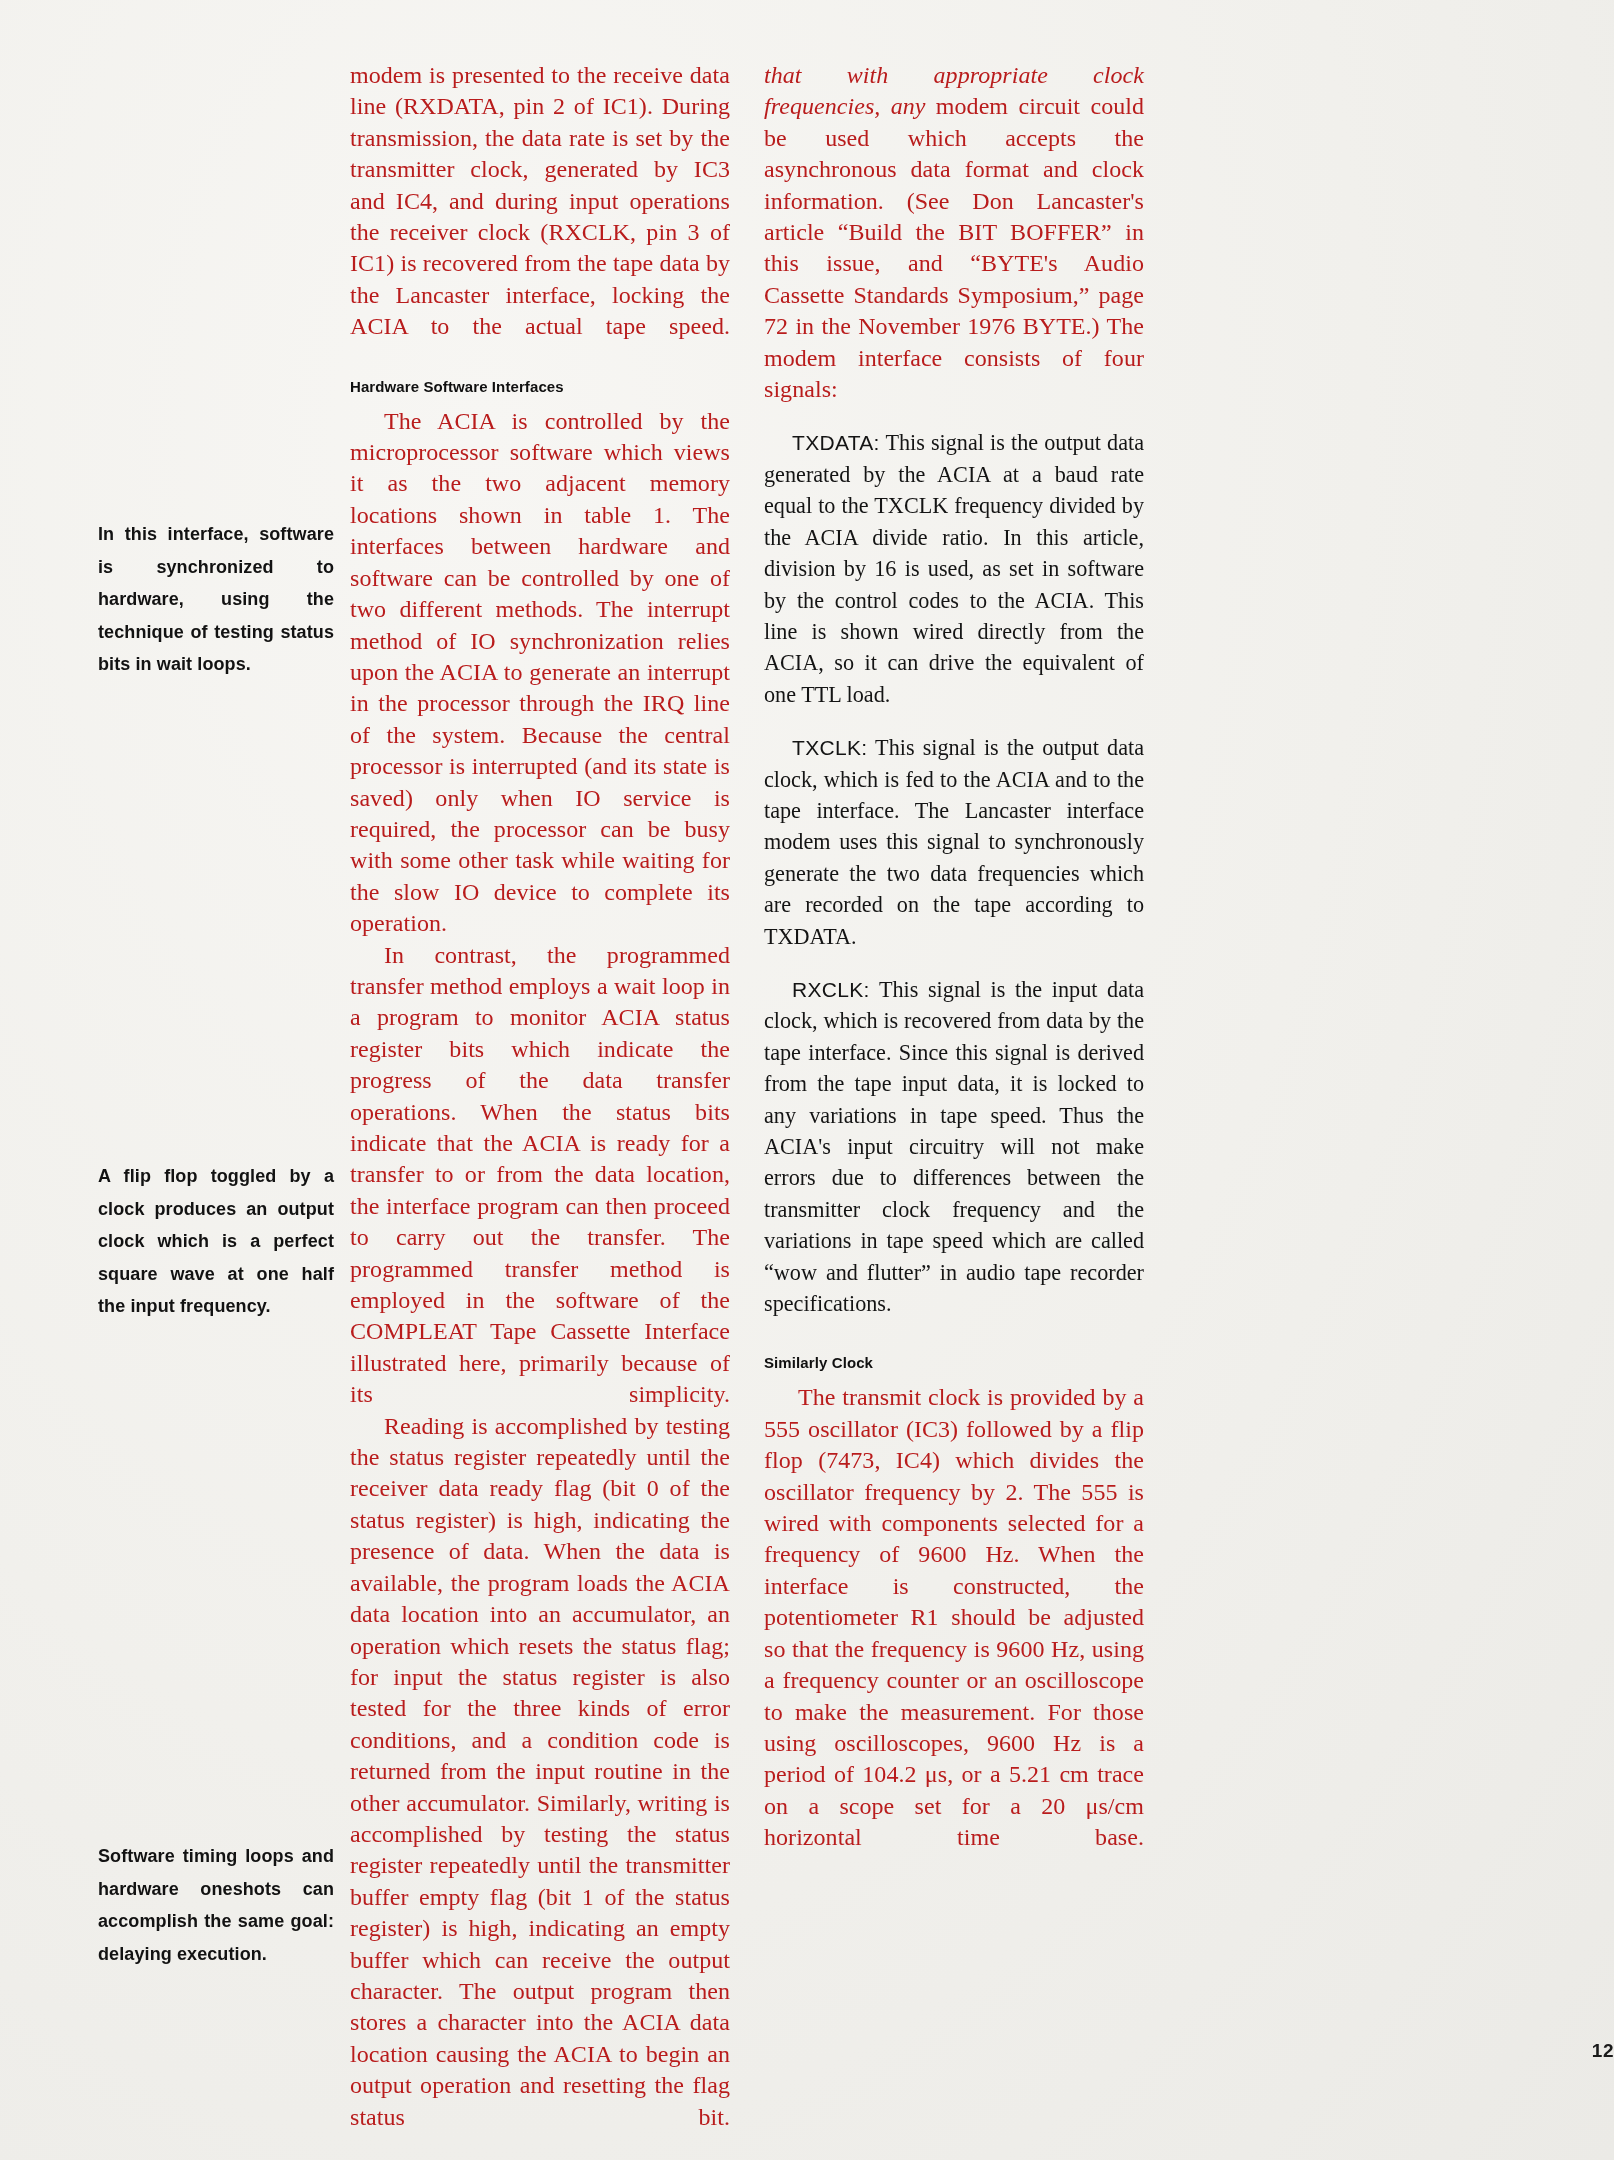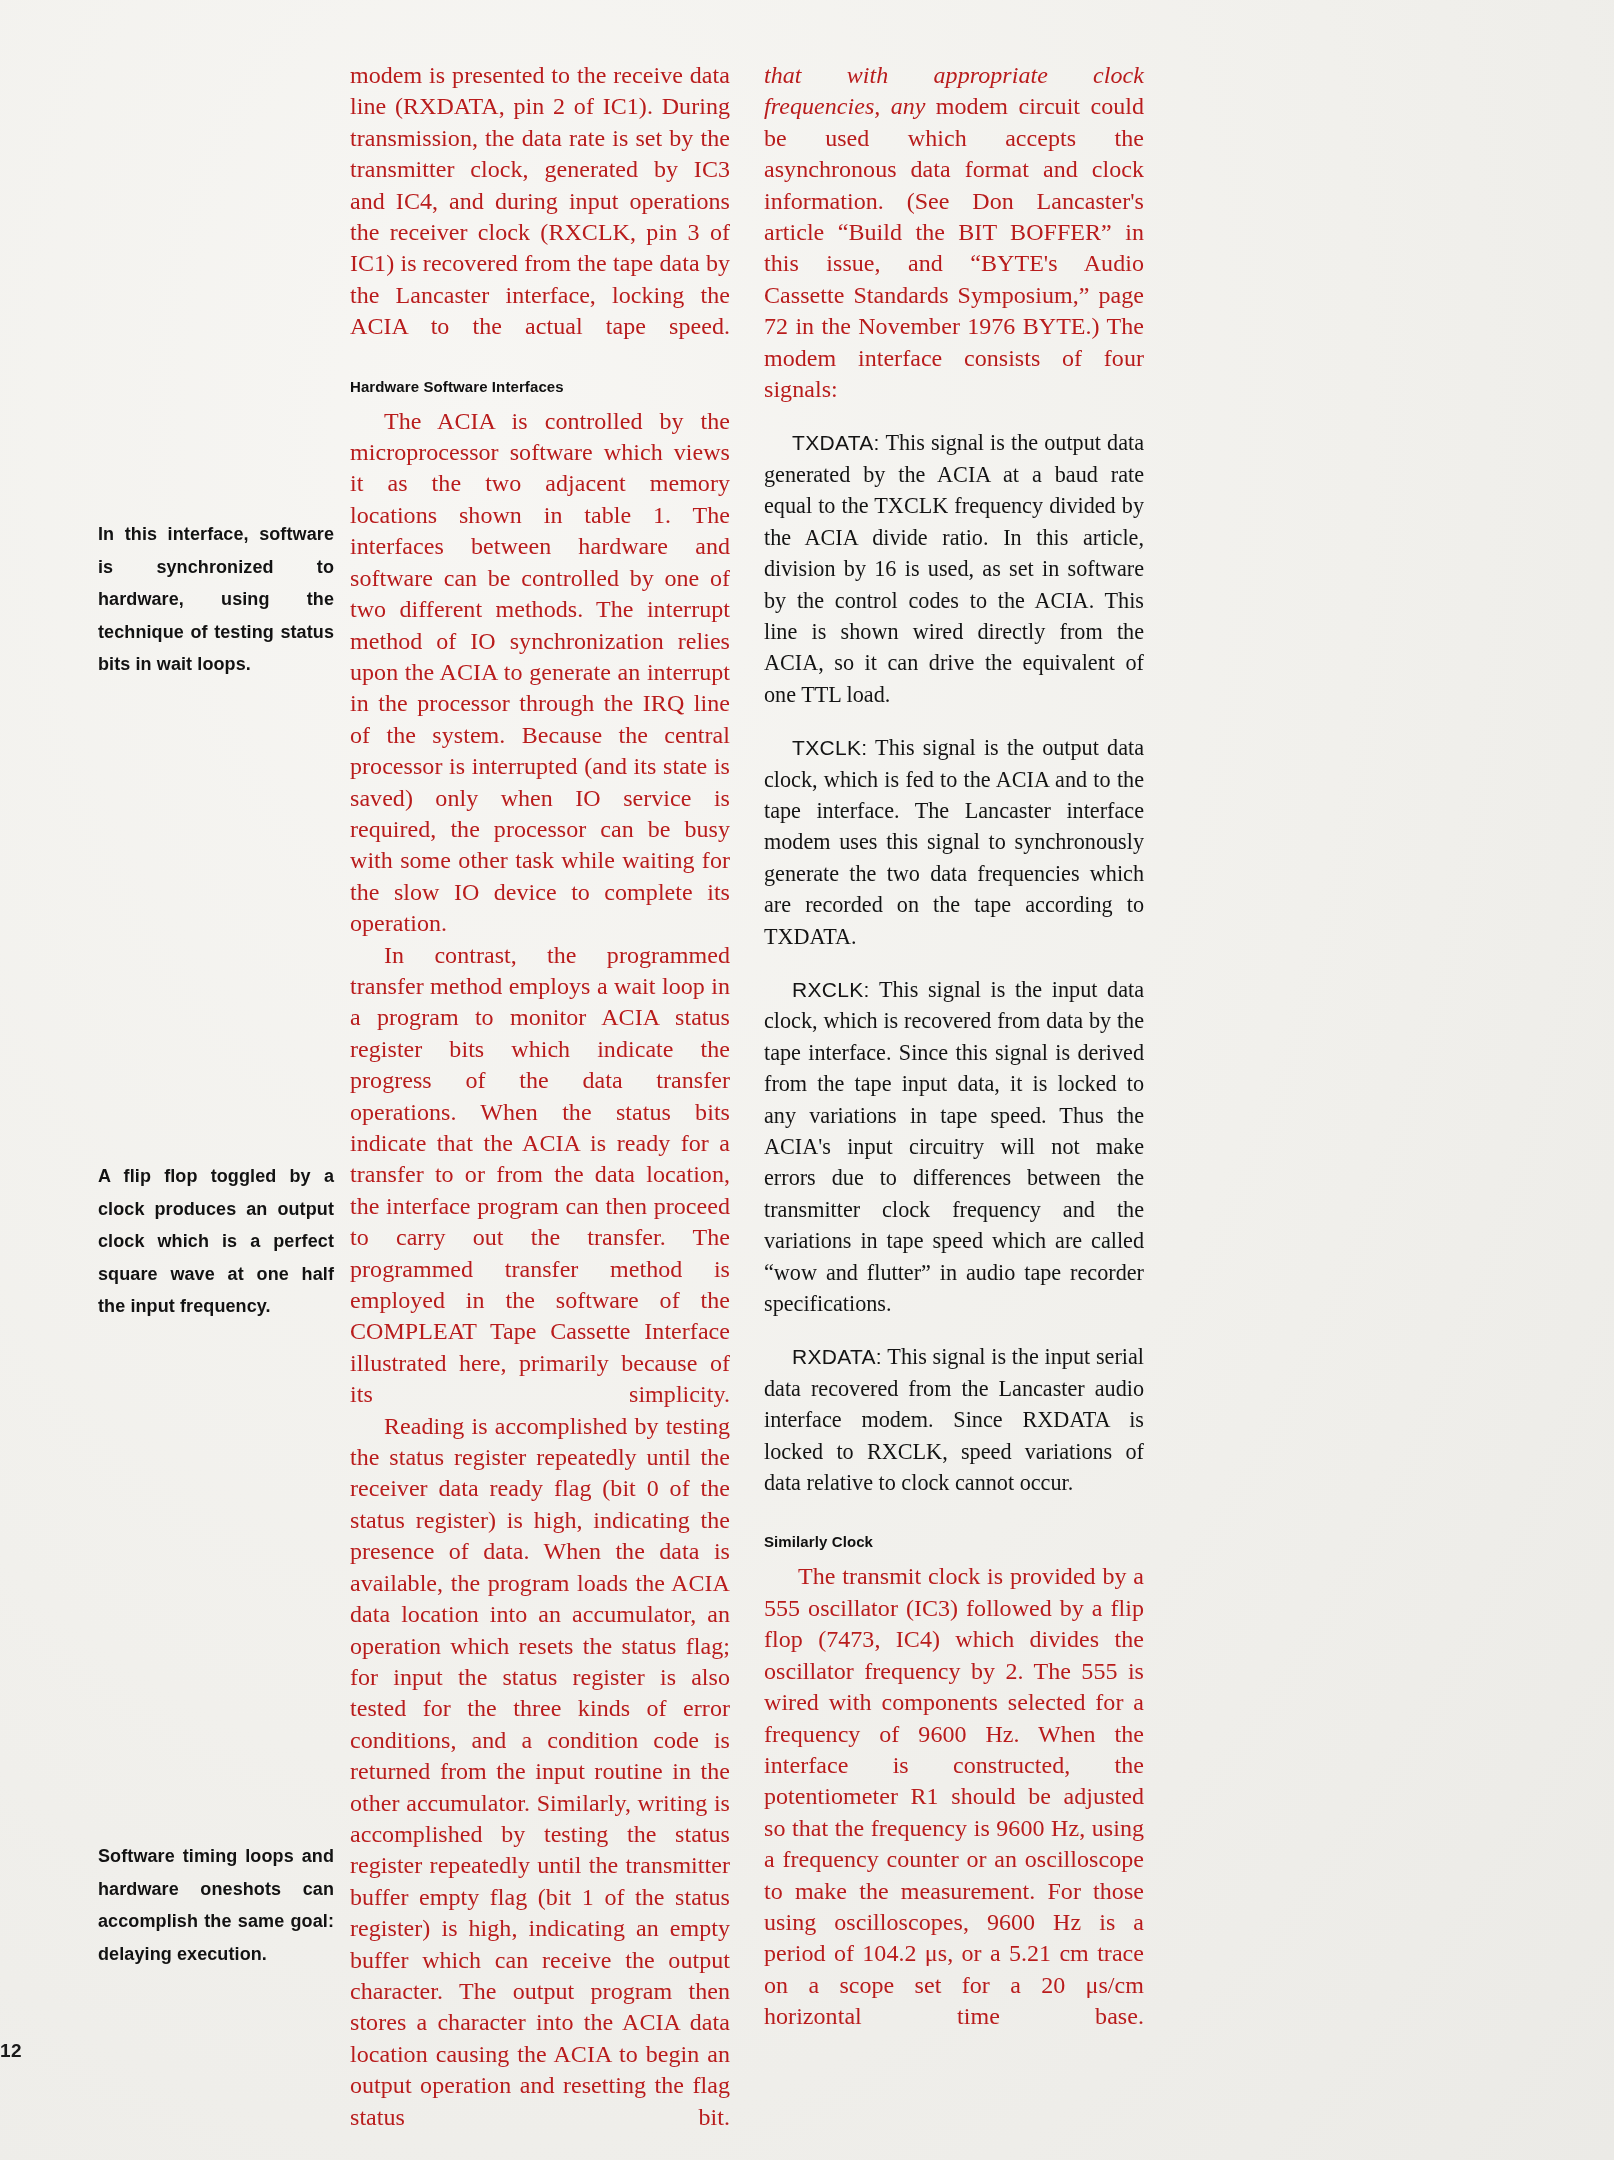"RXDATA: This signal is the" div.signal-block { html: <div> <span>RXDATA:</span><span> This signal is the input serial data recovered from the Lancaster audio interface modem. Since RXDATA is locked to RXCLK, speed variations of data relative to clock cannot occur.</span> </div> -> none }
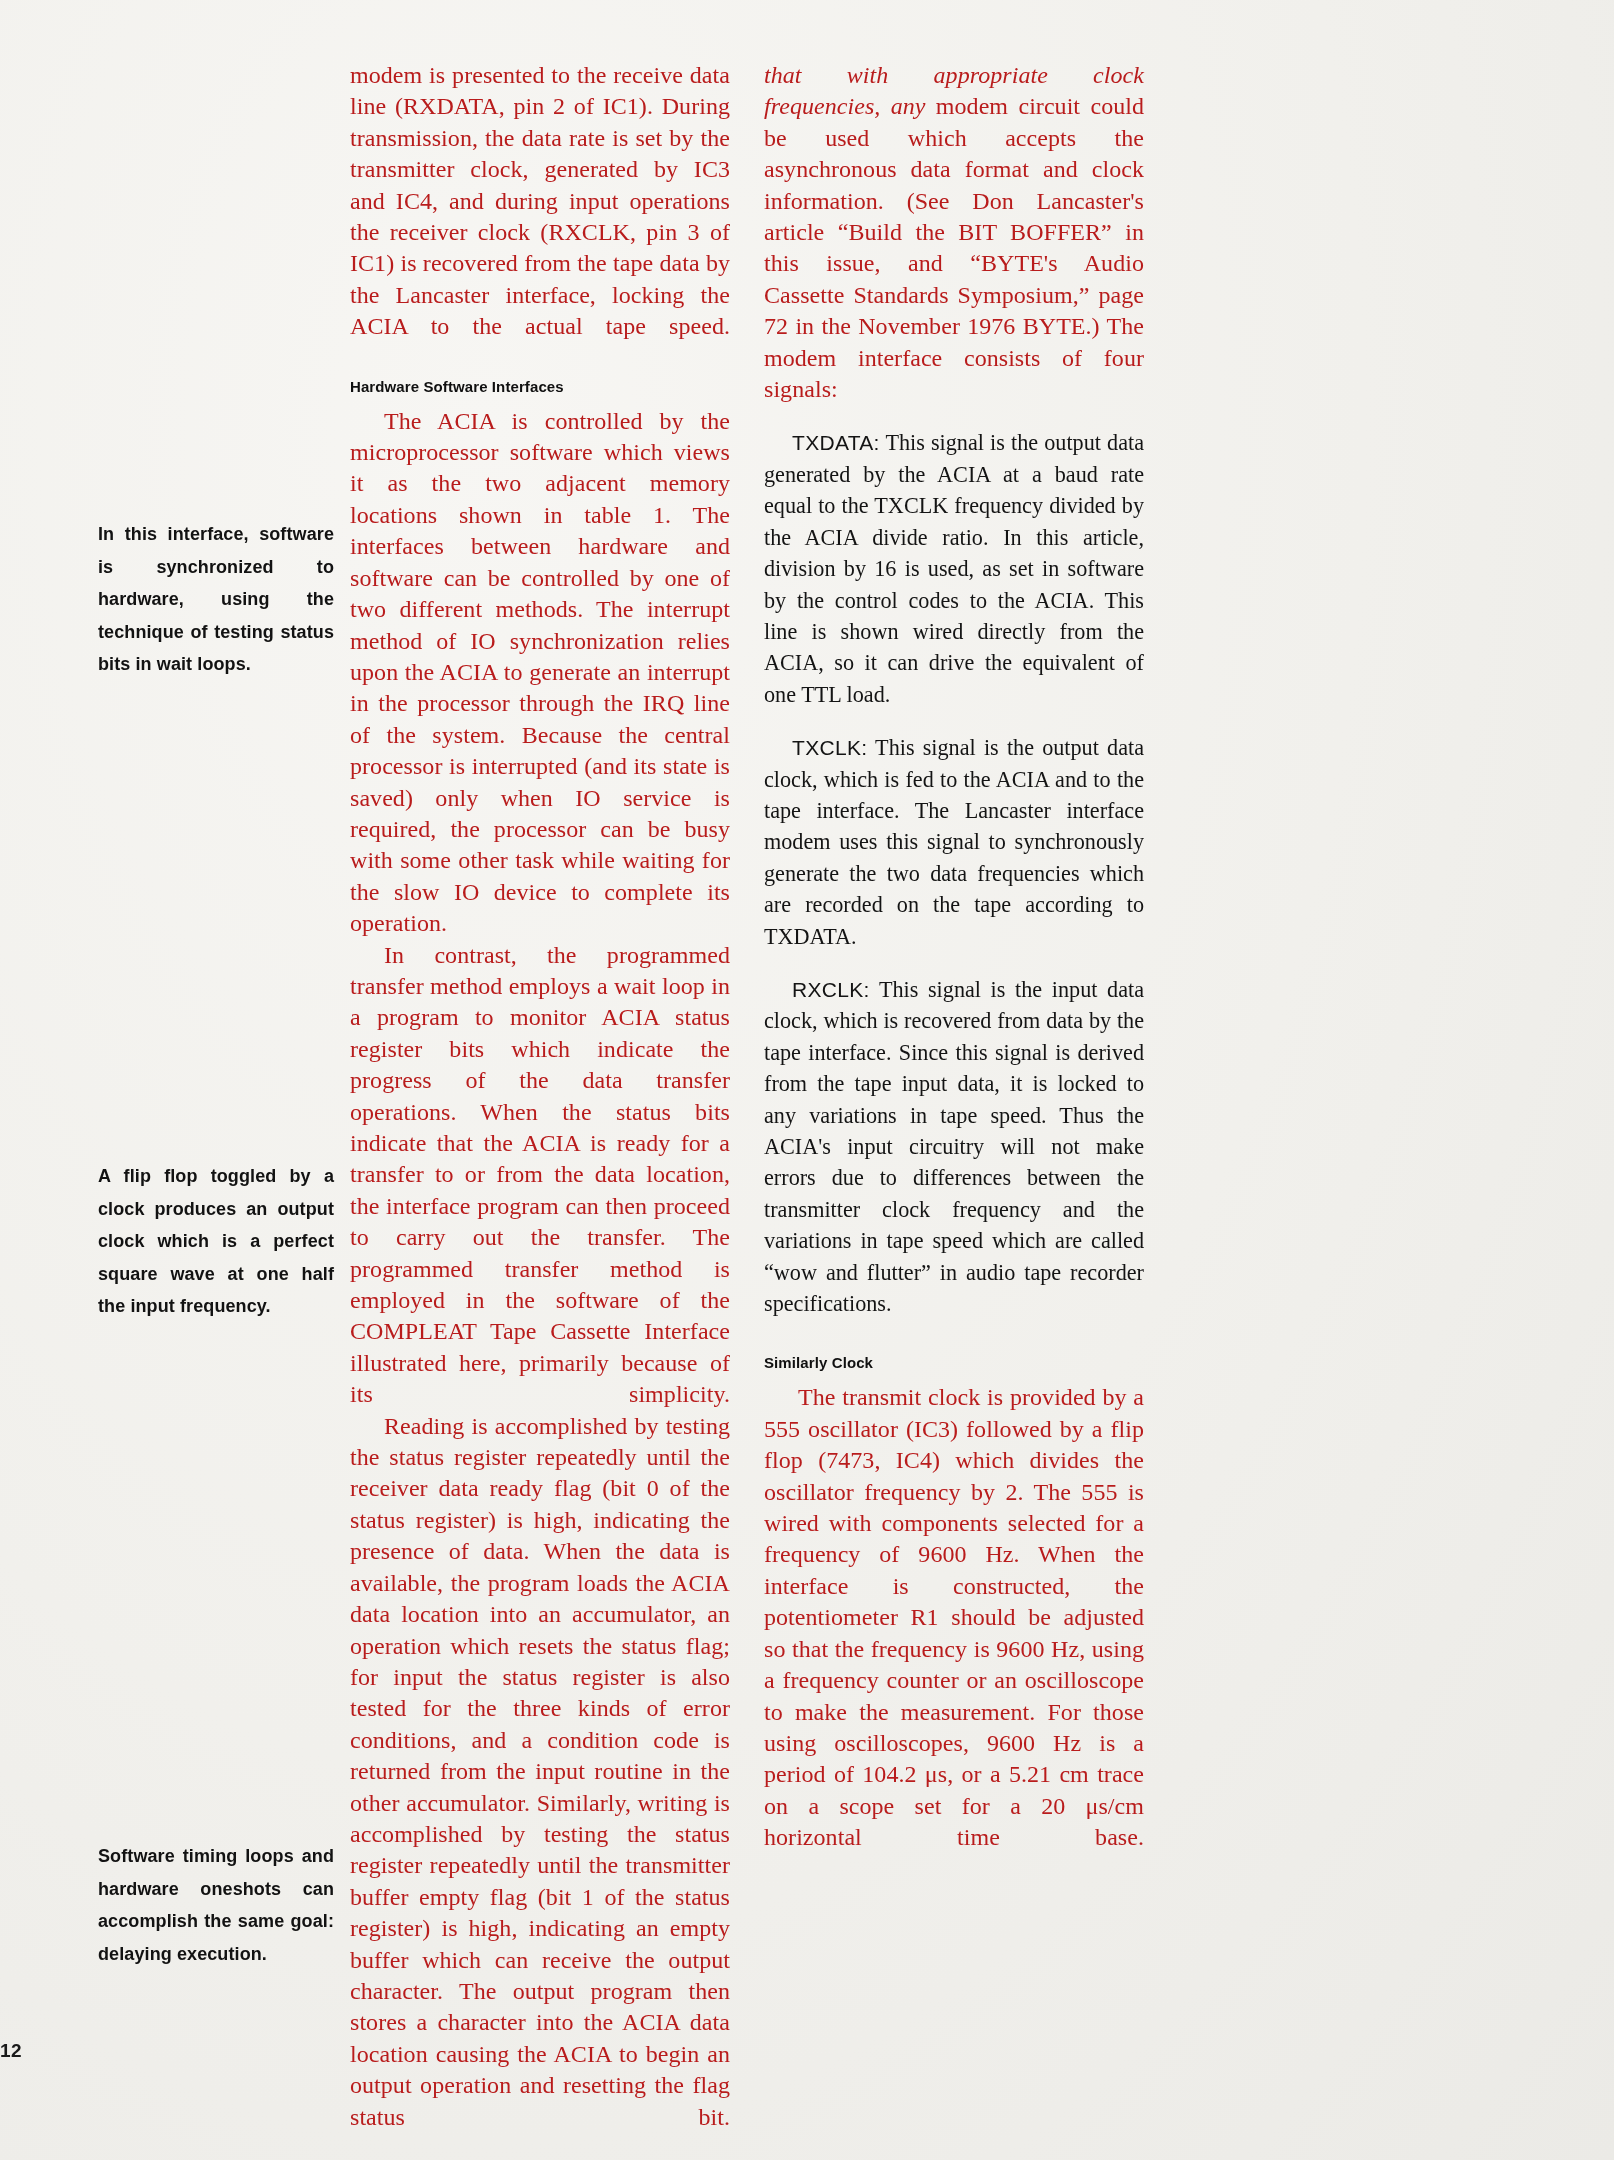"12" .folio { text-align: left -> right }
